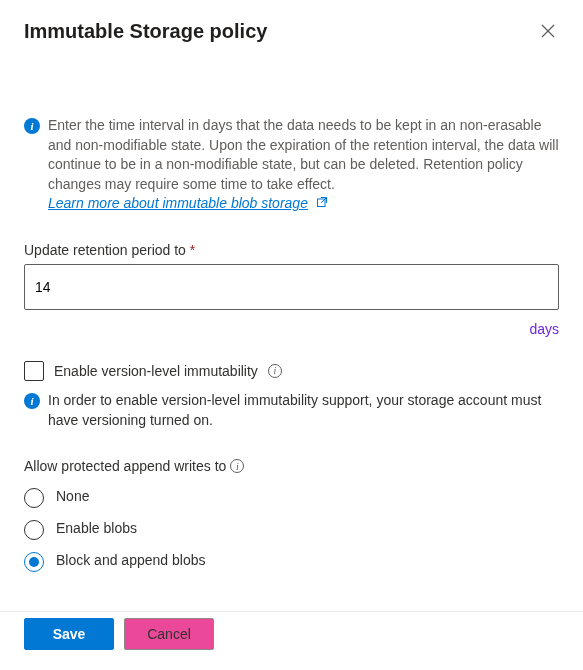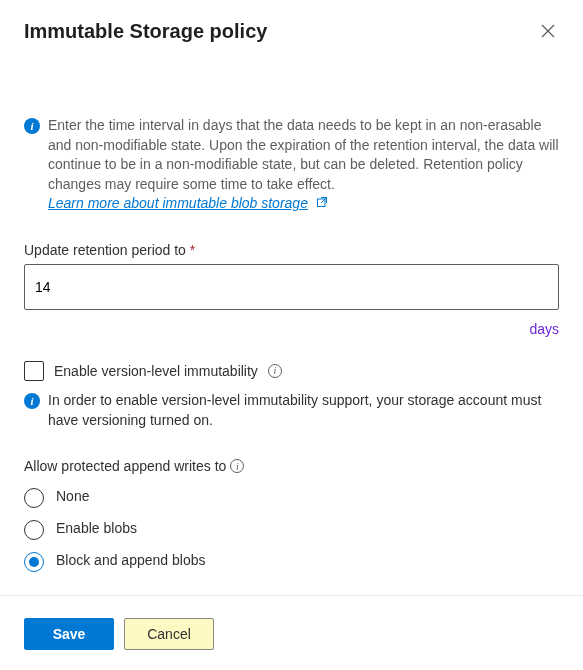"Save" .footer { padding: 22px 24px 20px -> 6px 24px 20px }
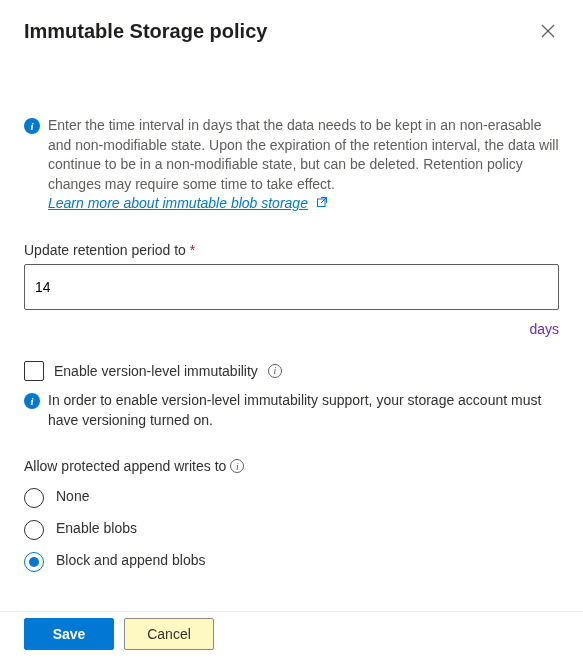"Cancel" .btn-secondary { background: #fef9c3 -> #ec4899 }
